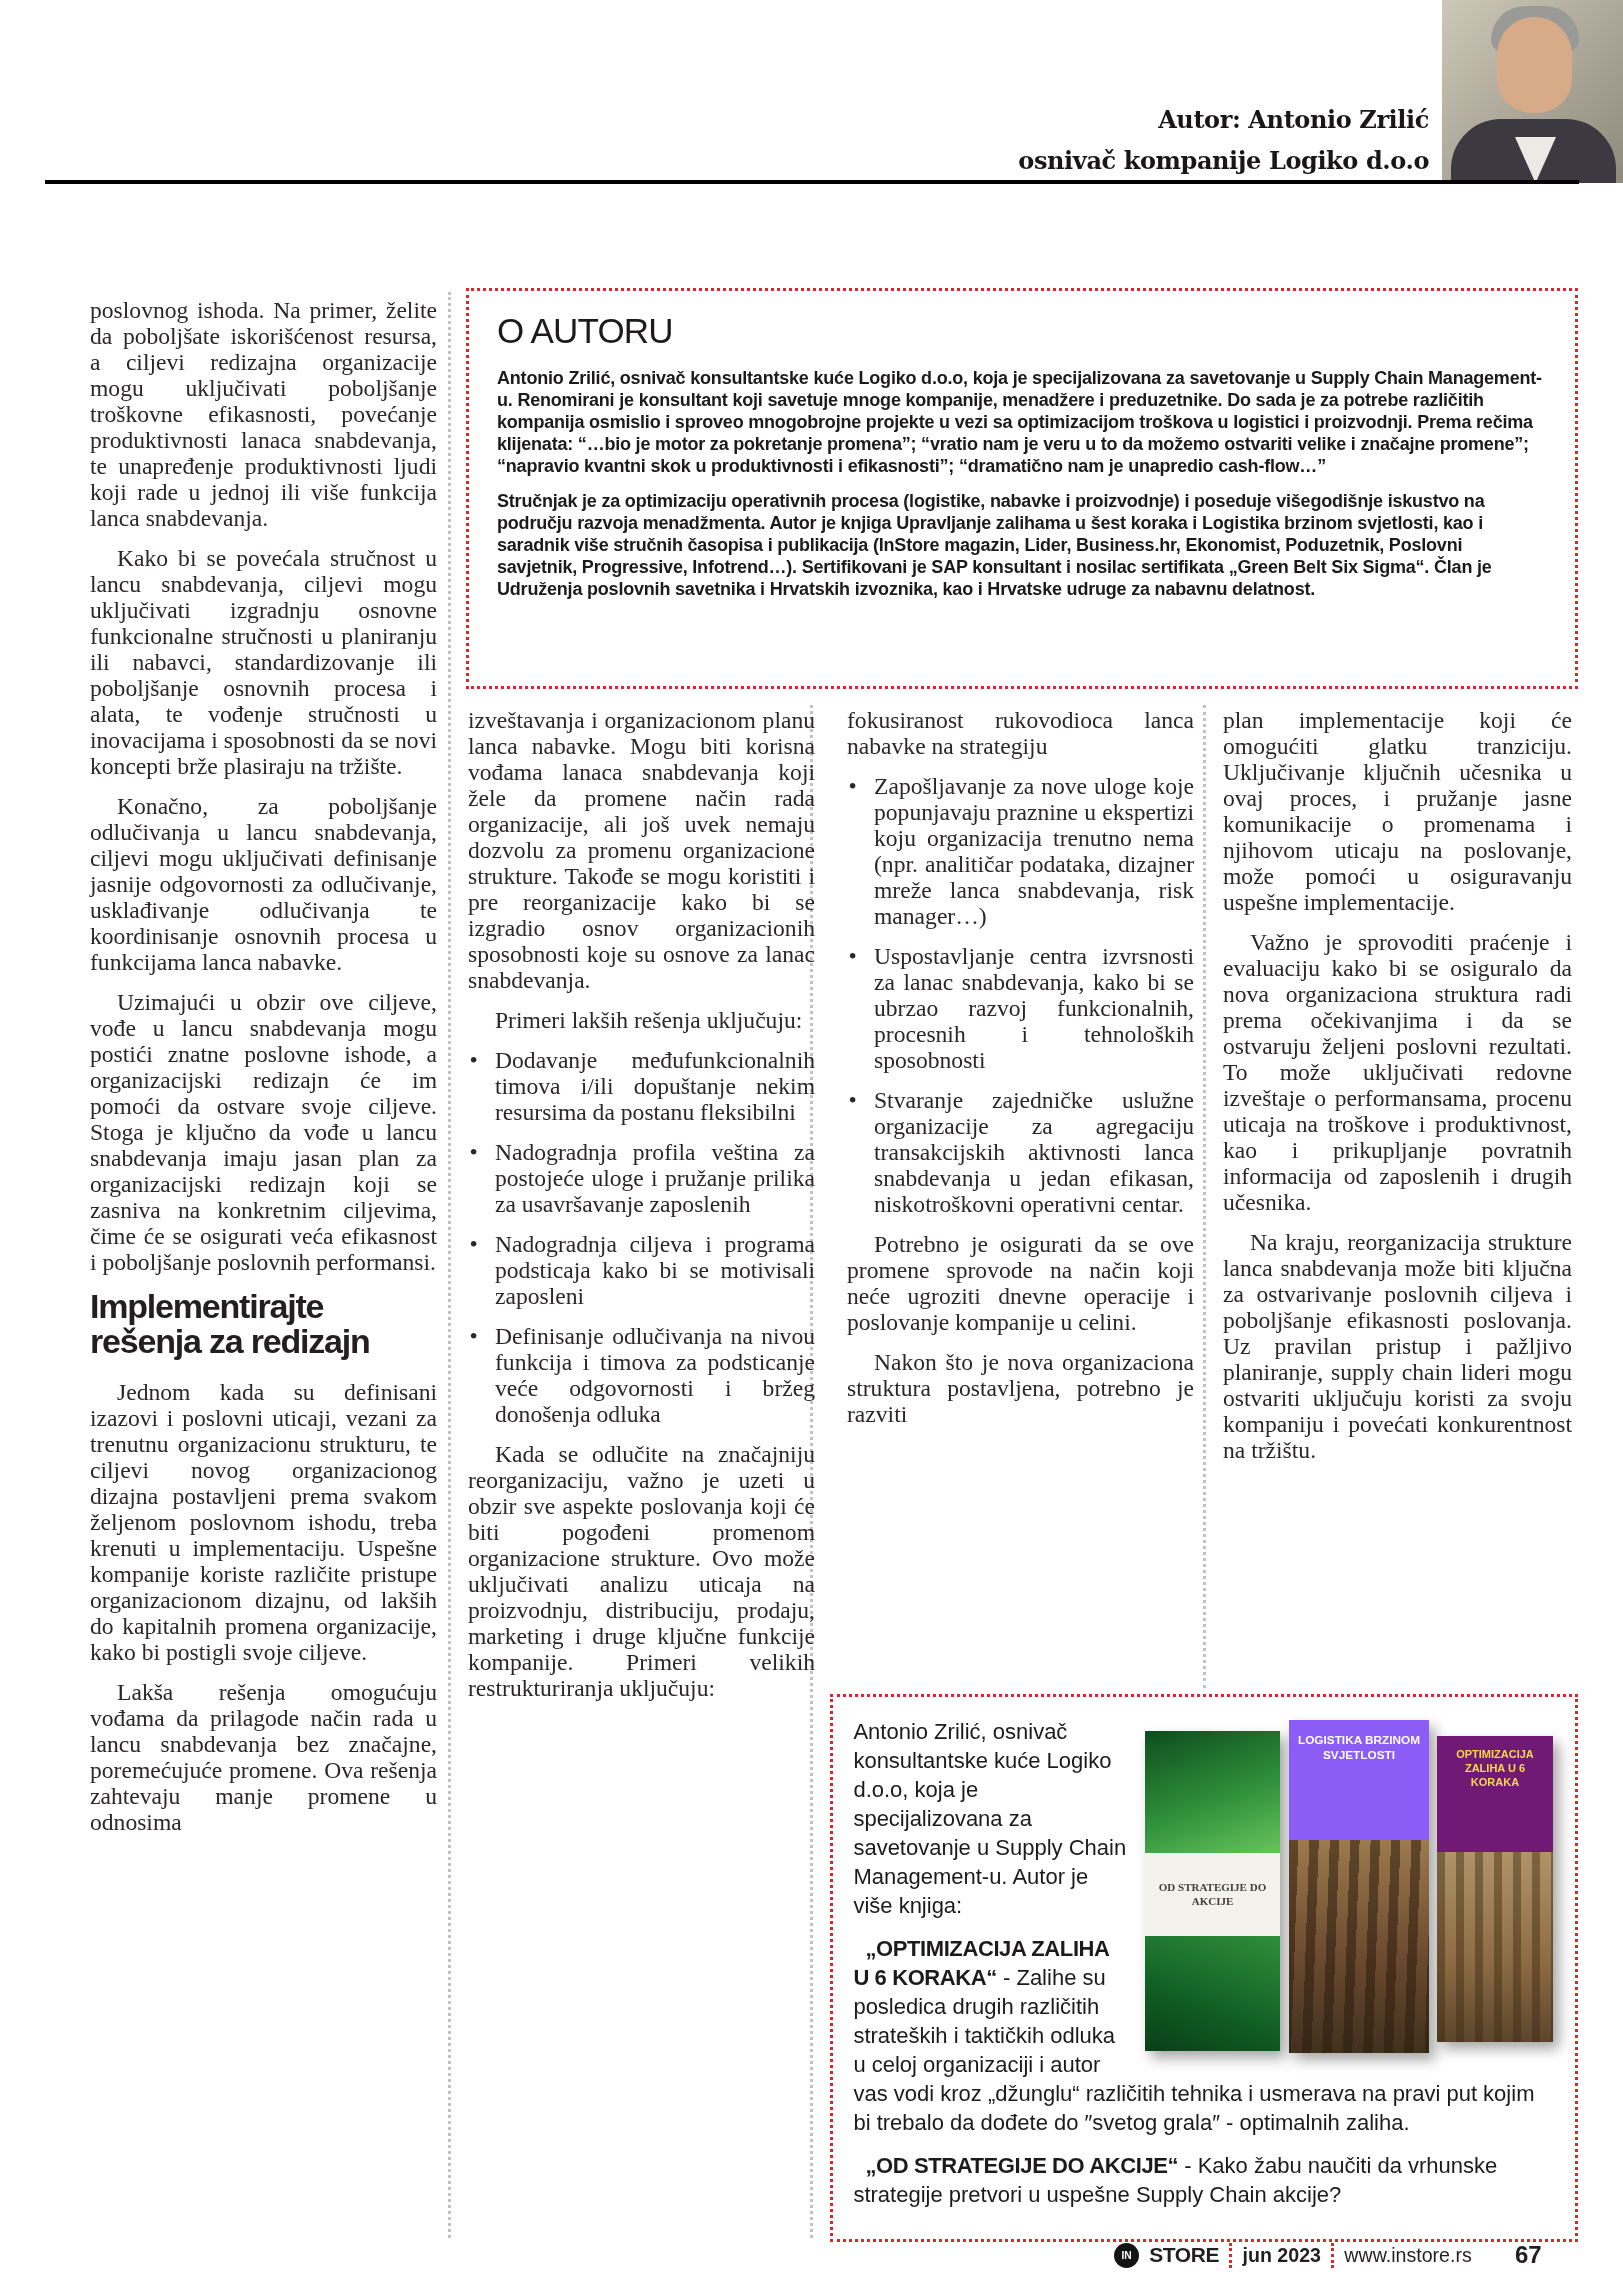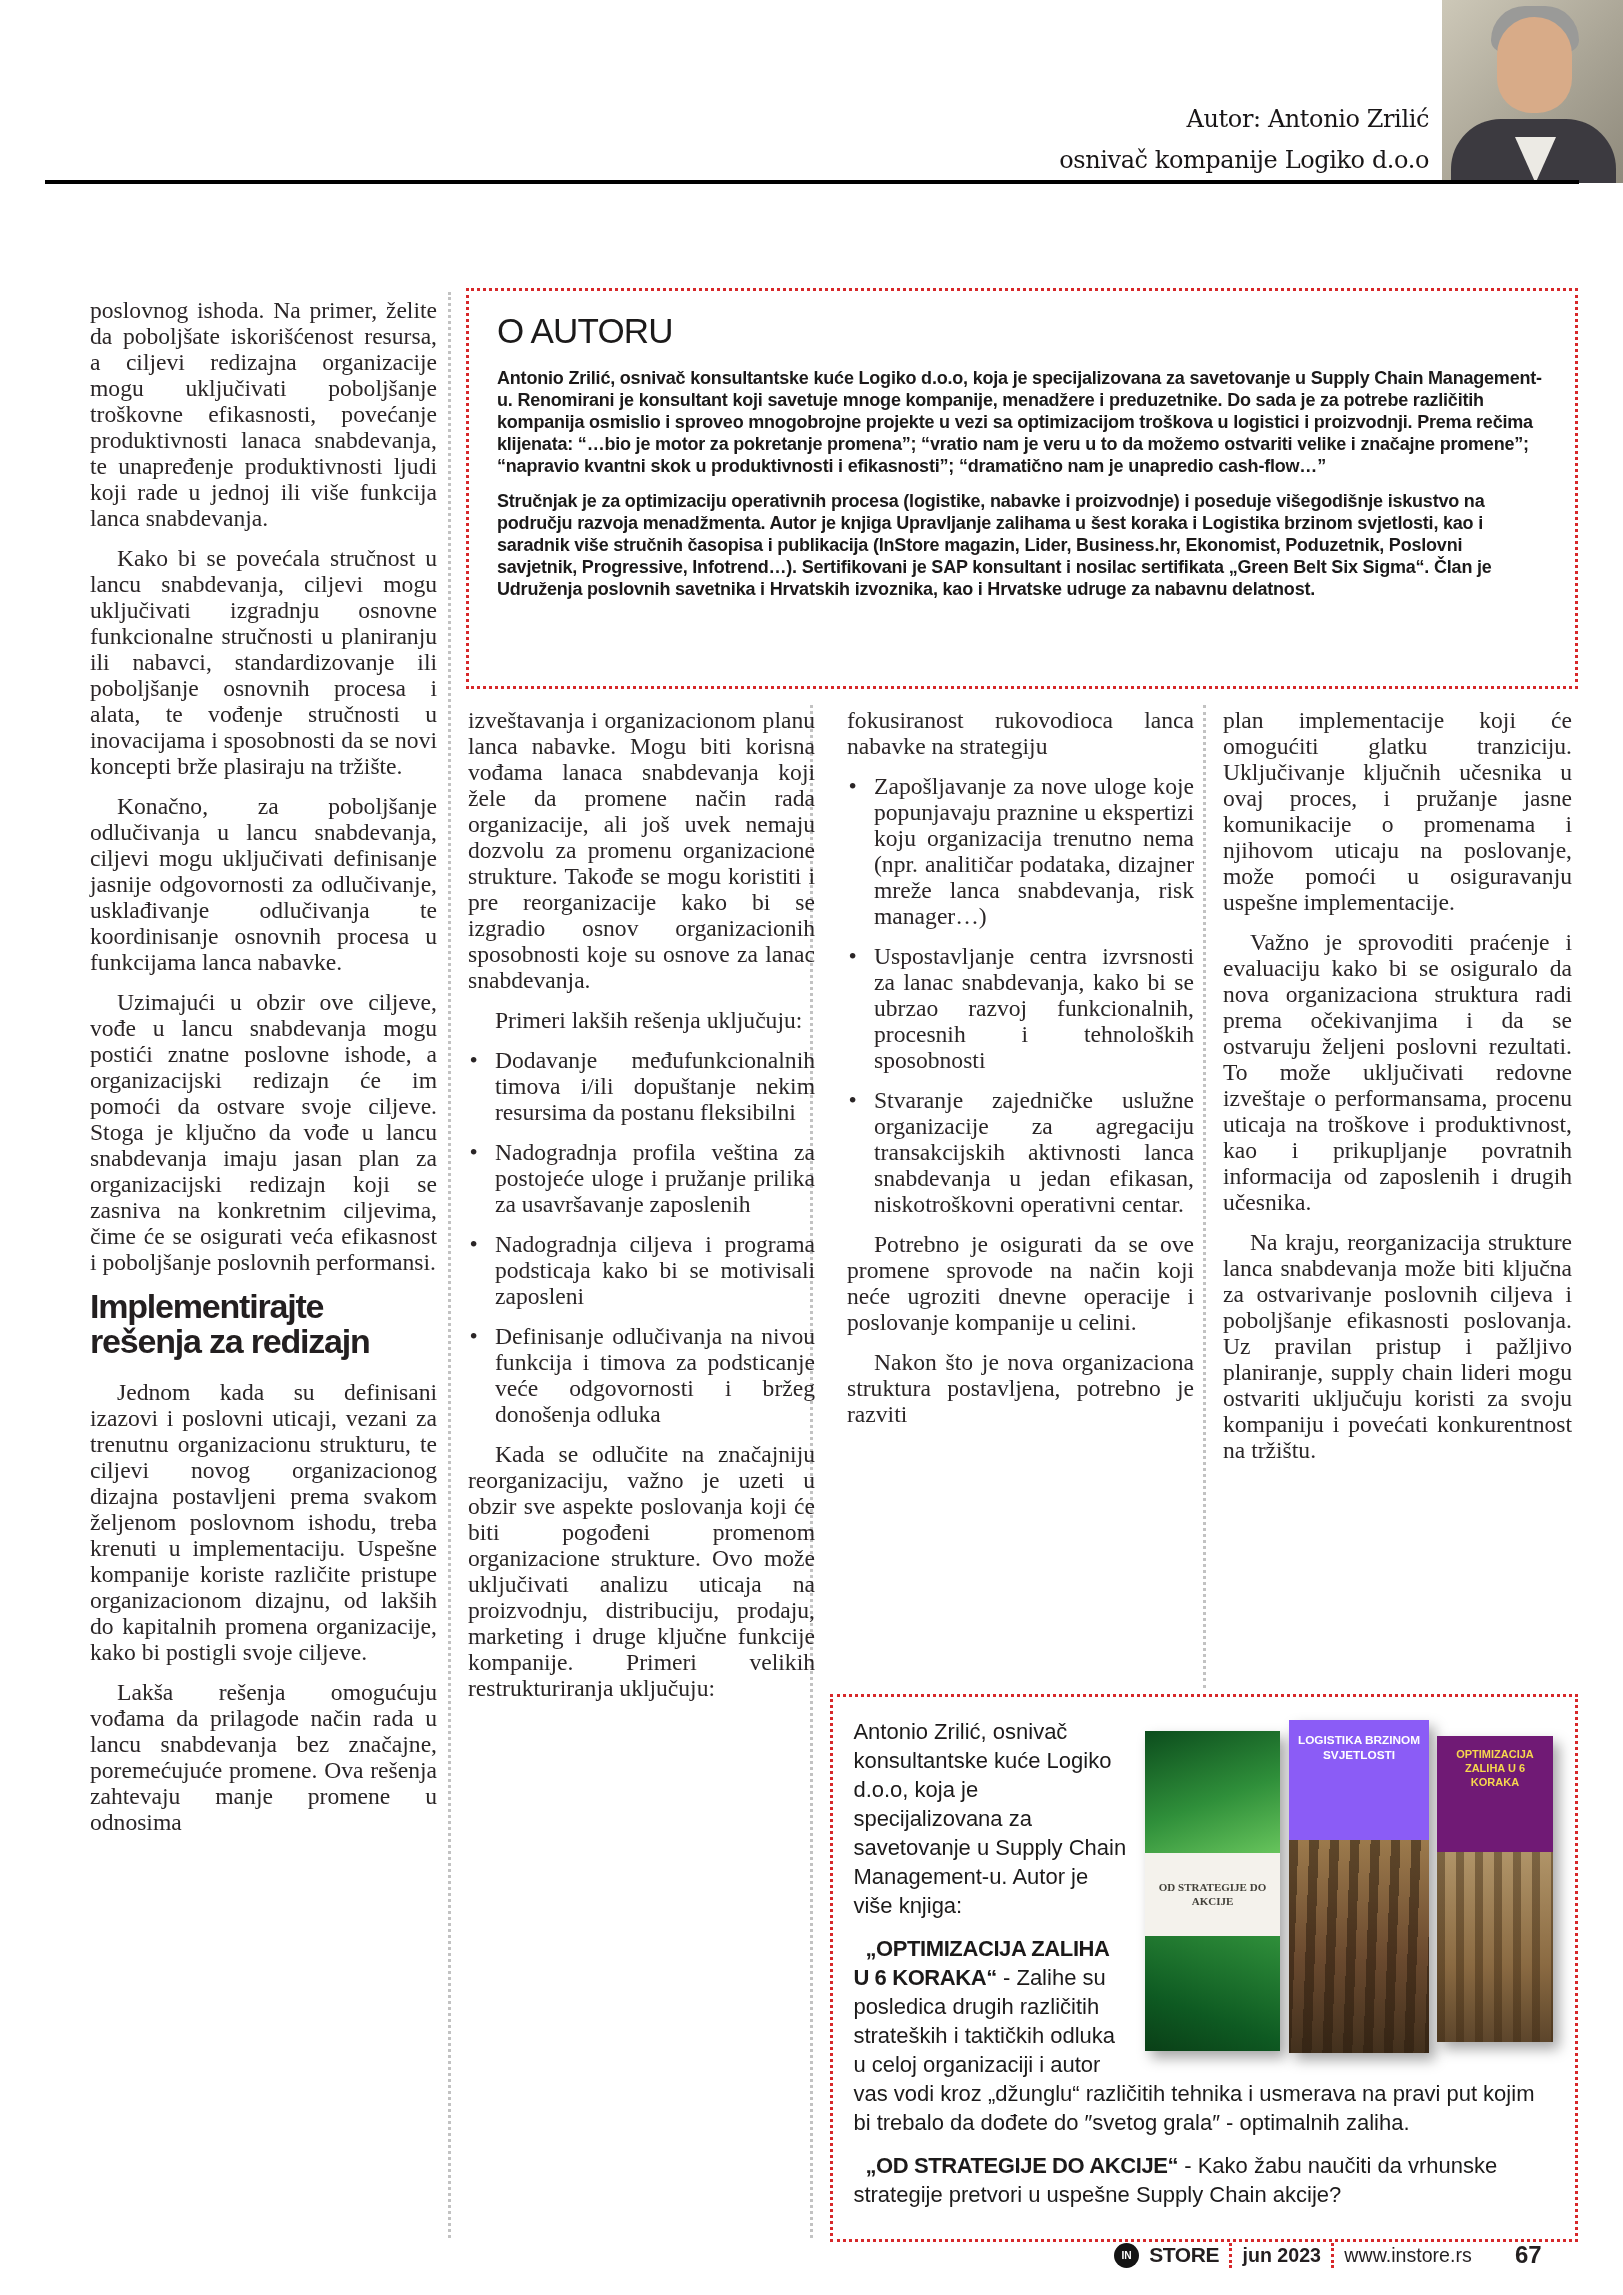"Autor: Antonio Zrilić" .author-credit { font-weight: 400 -> 700 }
